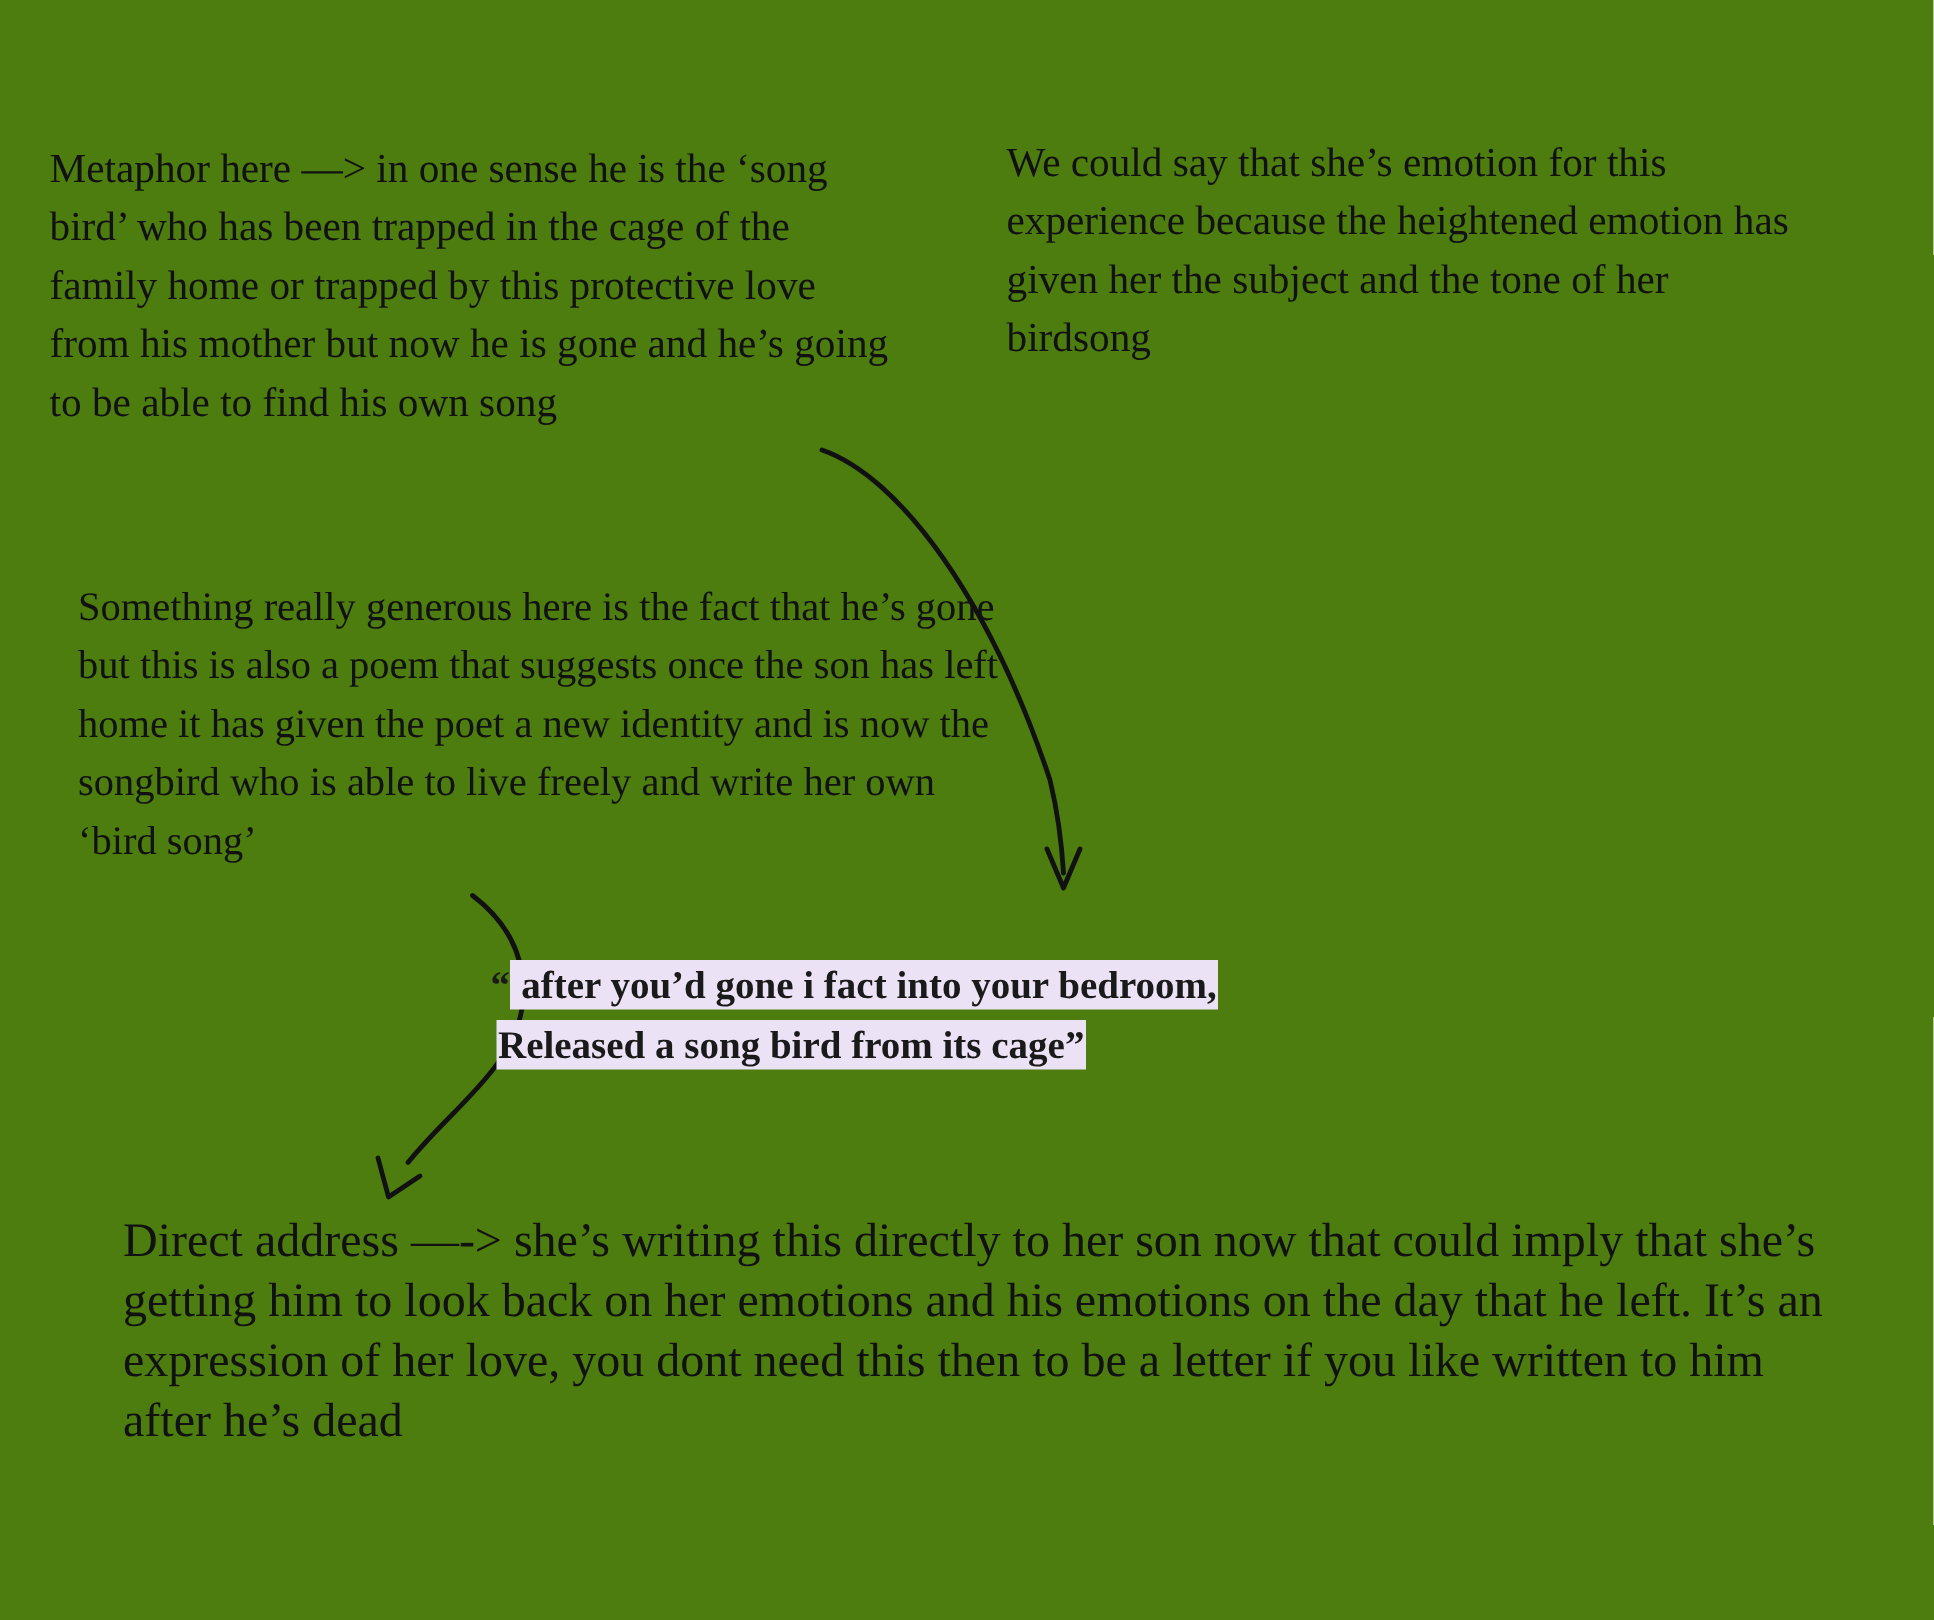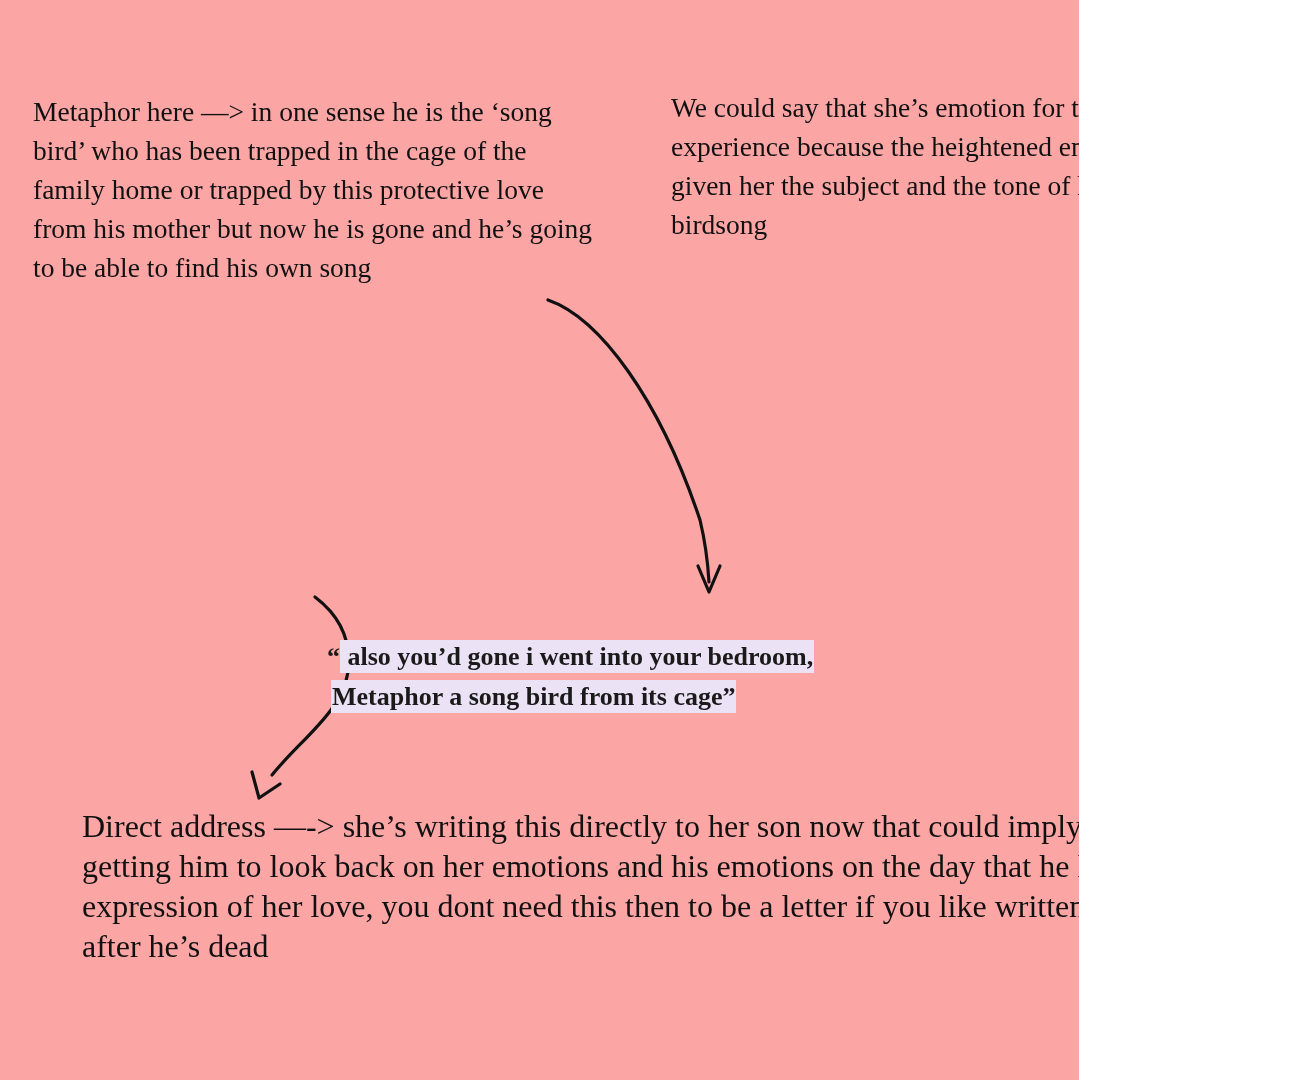"Metaphor here —> in one" #page { background: #fca5a5 -> #4d7c0f; width: 1079px -> 1289px }
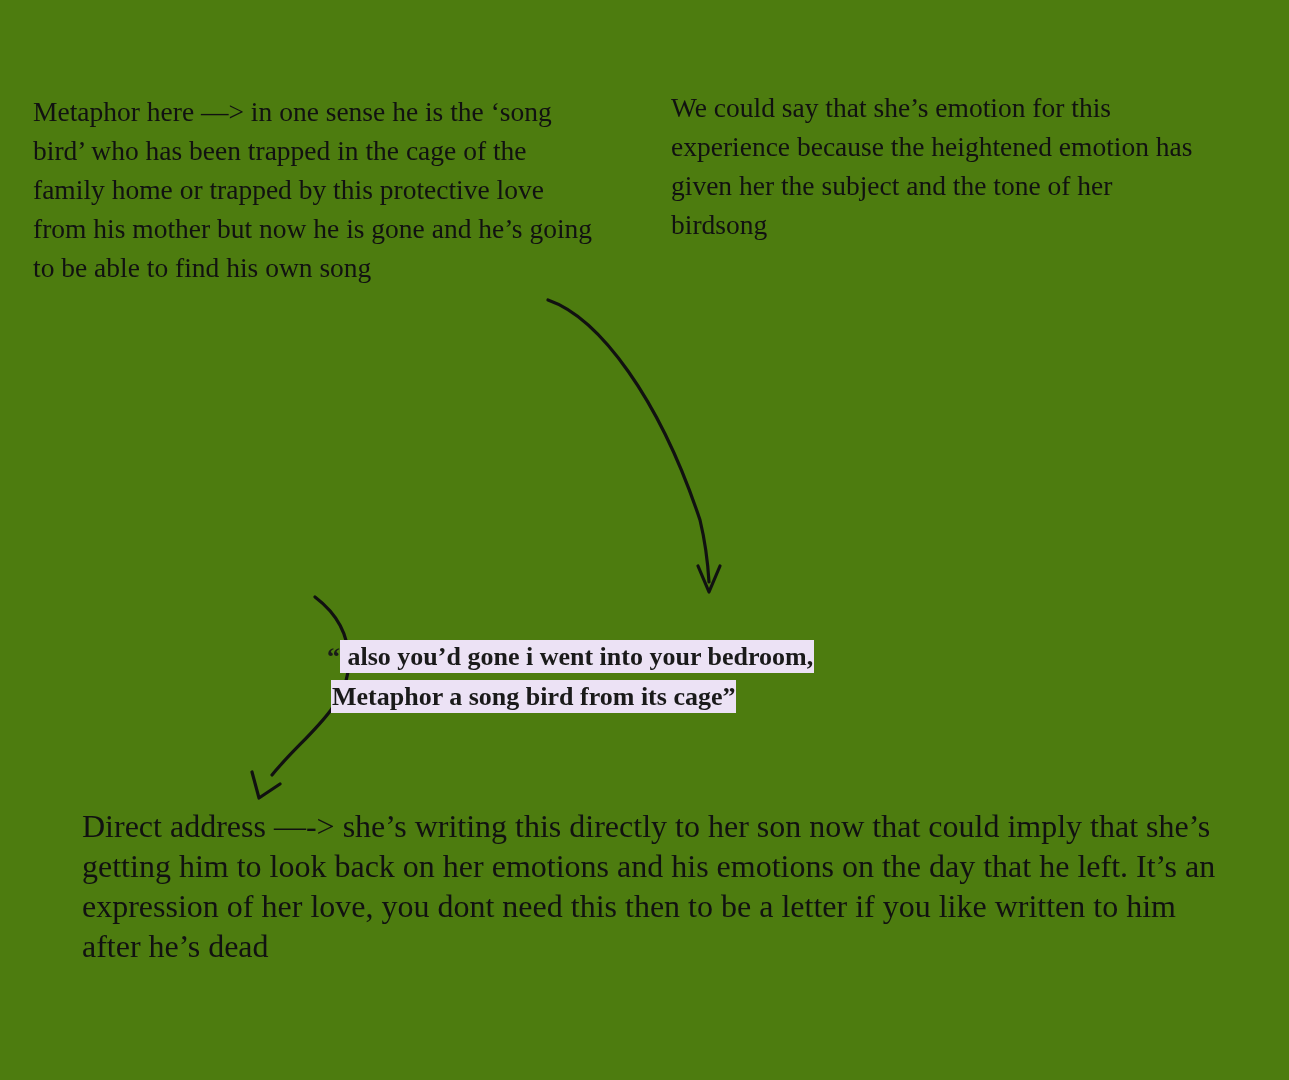"Something really generous here is" div.note { html: none -> <div>Something really generous here is the fact that he’s gone but this is also a poem that suggests once the son has left home it has given the poet a new identity and is now the songbird who is able to live freely and write her own ‘bird song’</div> }
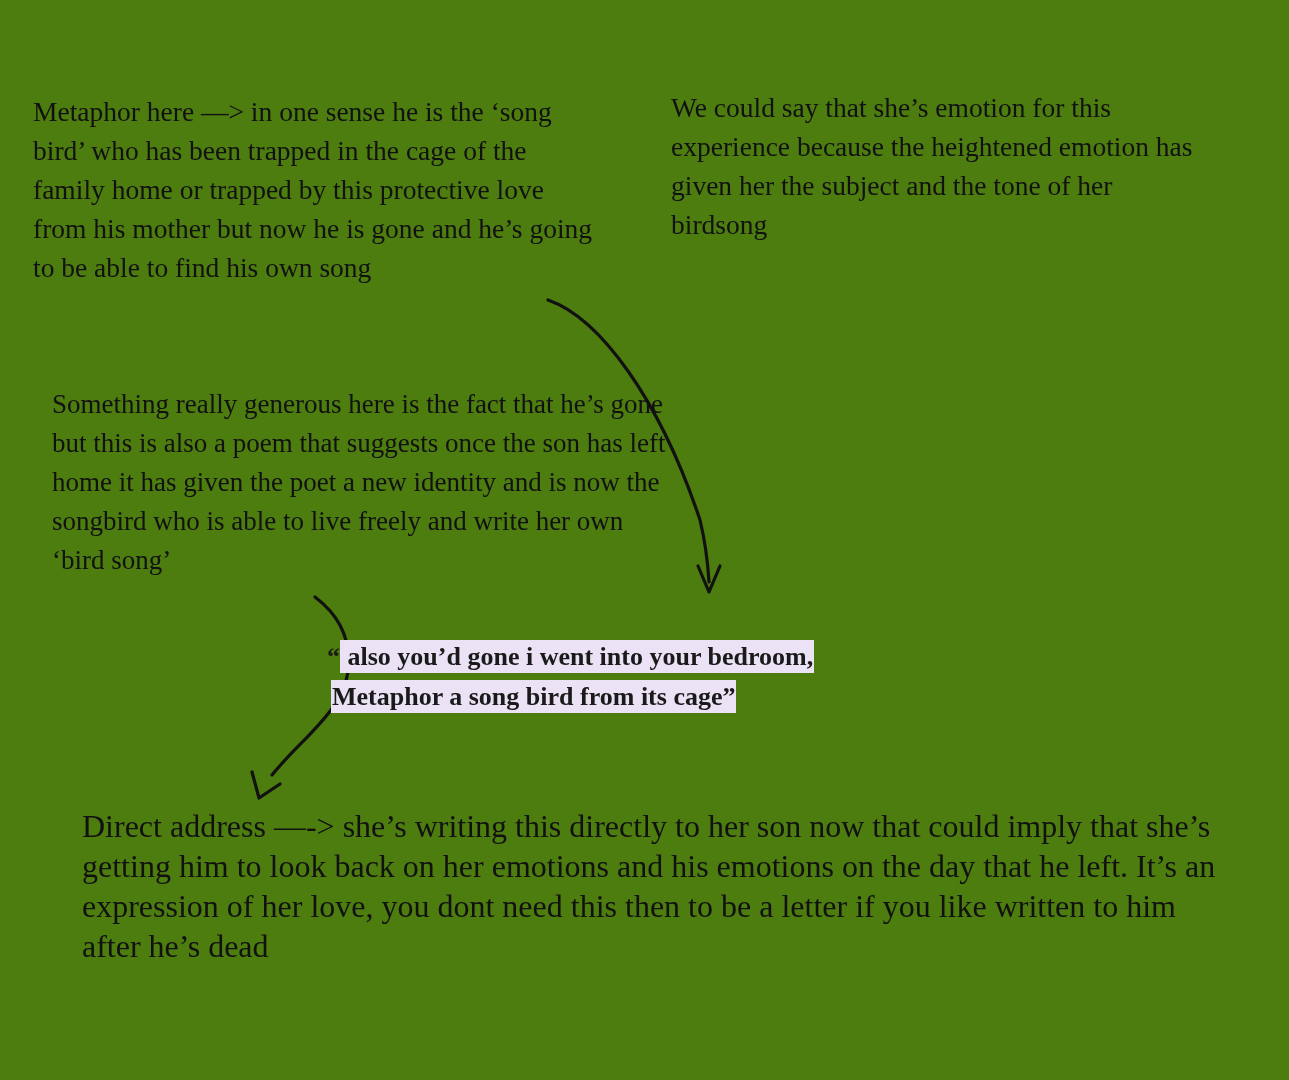"also you’d gone i went" span.qline { text: also you’d gone i went -> after you’d gone i fact }
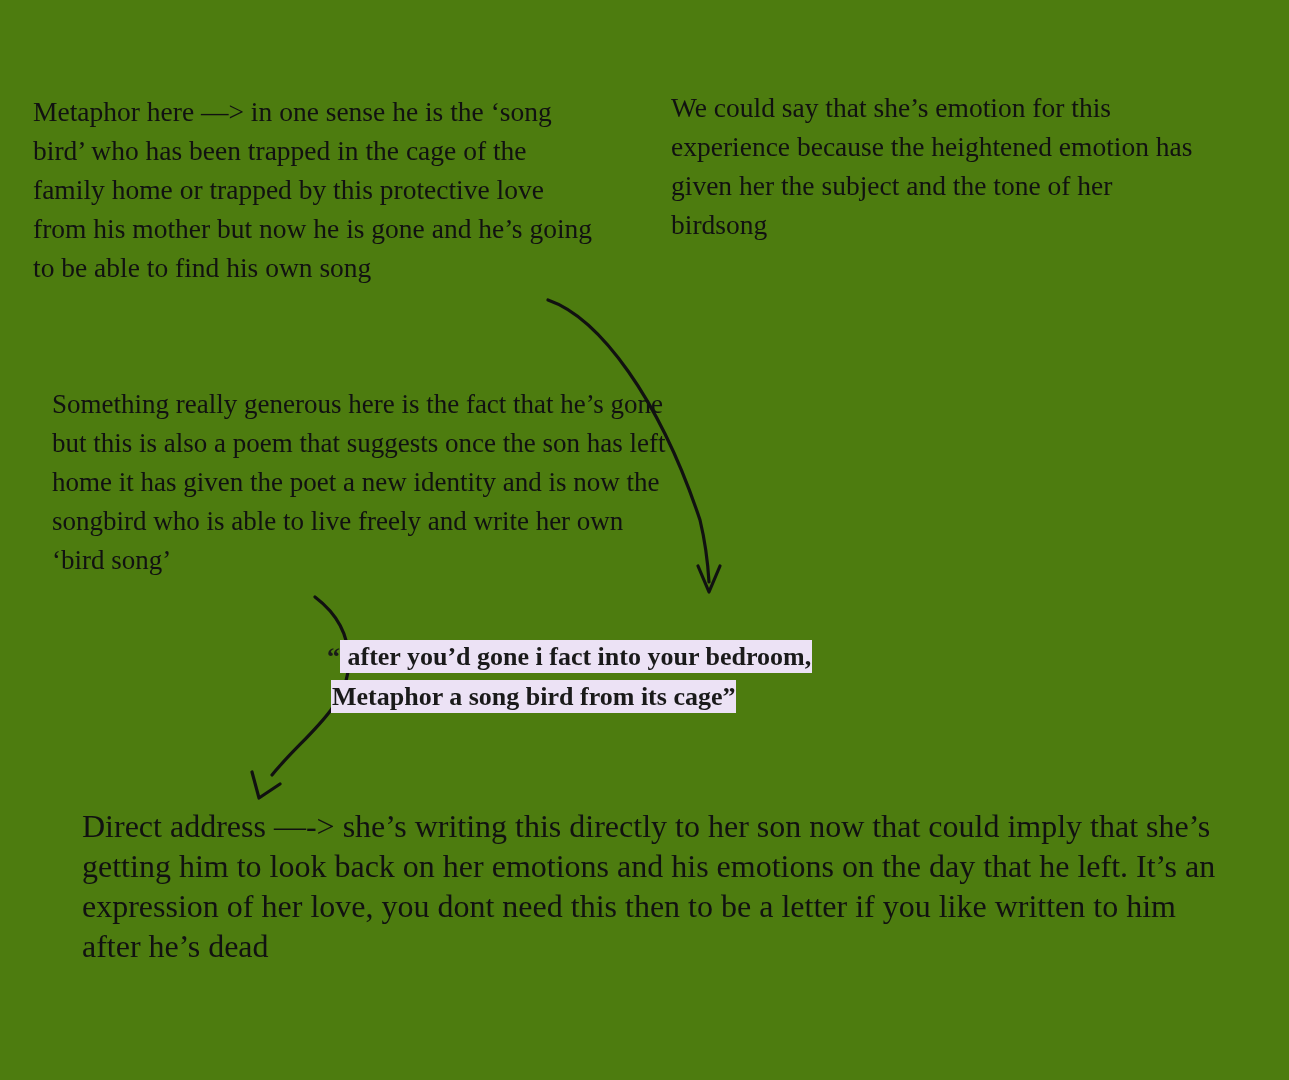"Metaphor a song bird from" span.qline { text: Metaphor -> Released }
